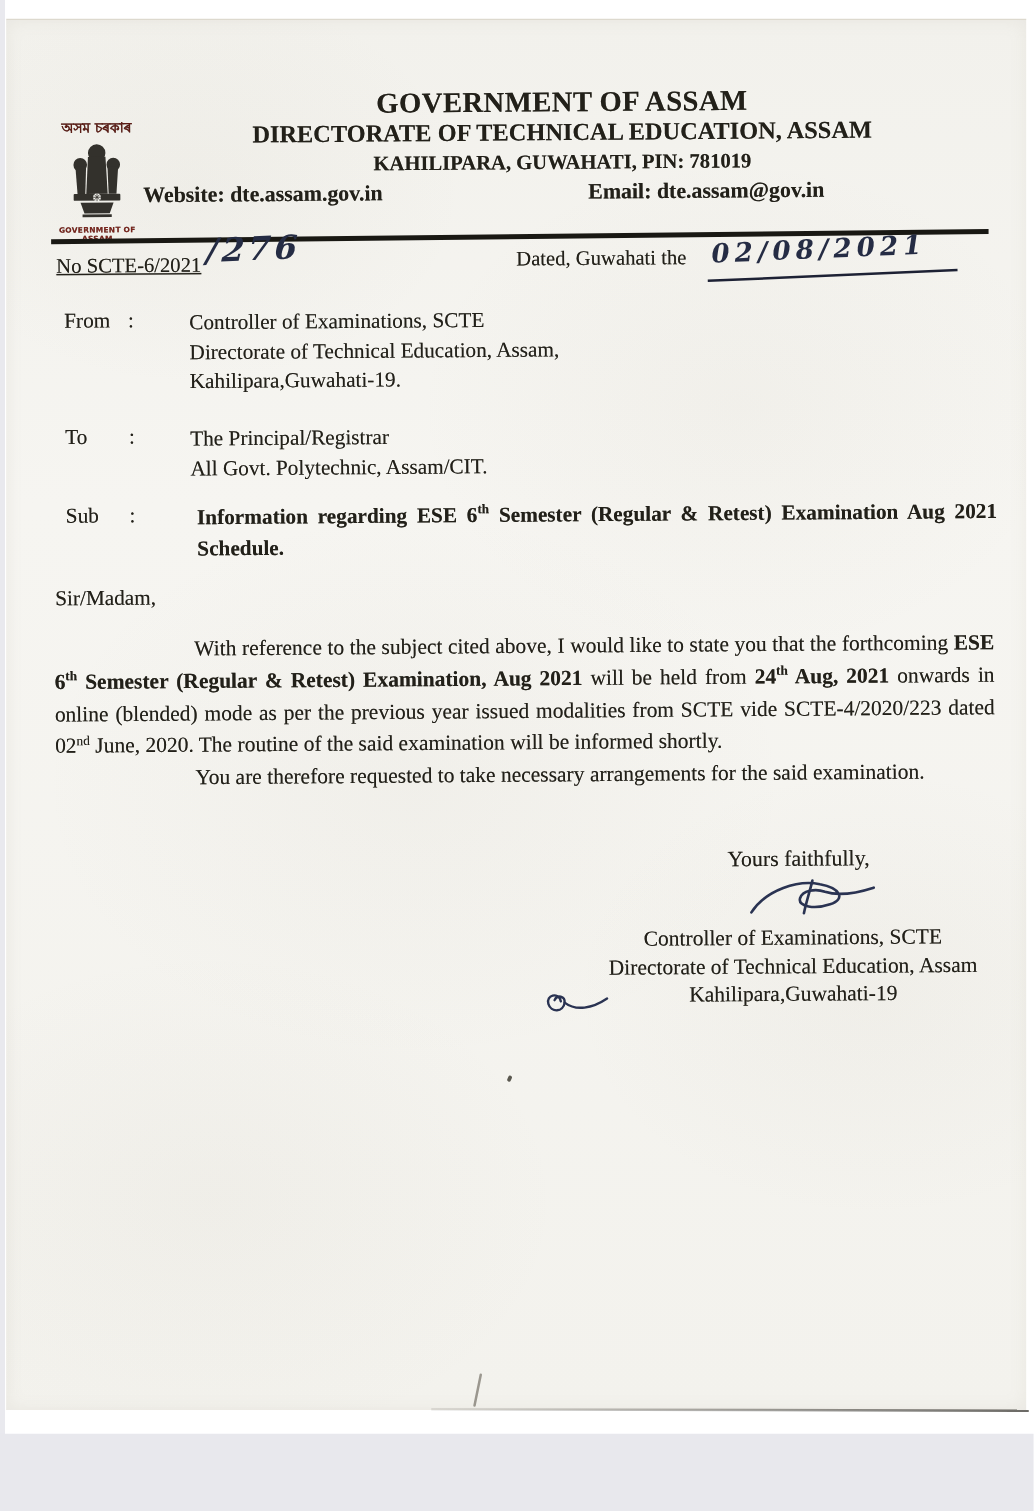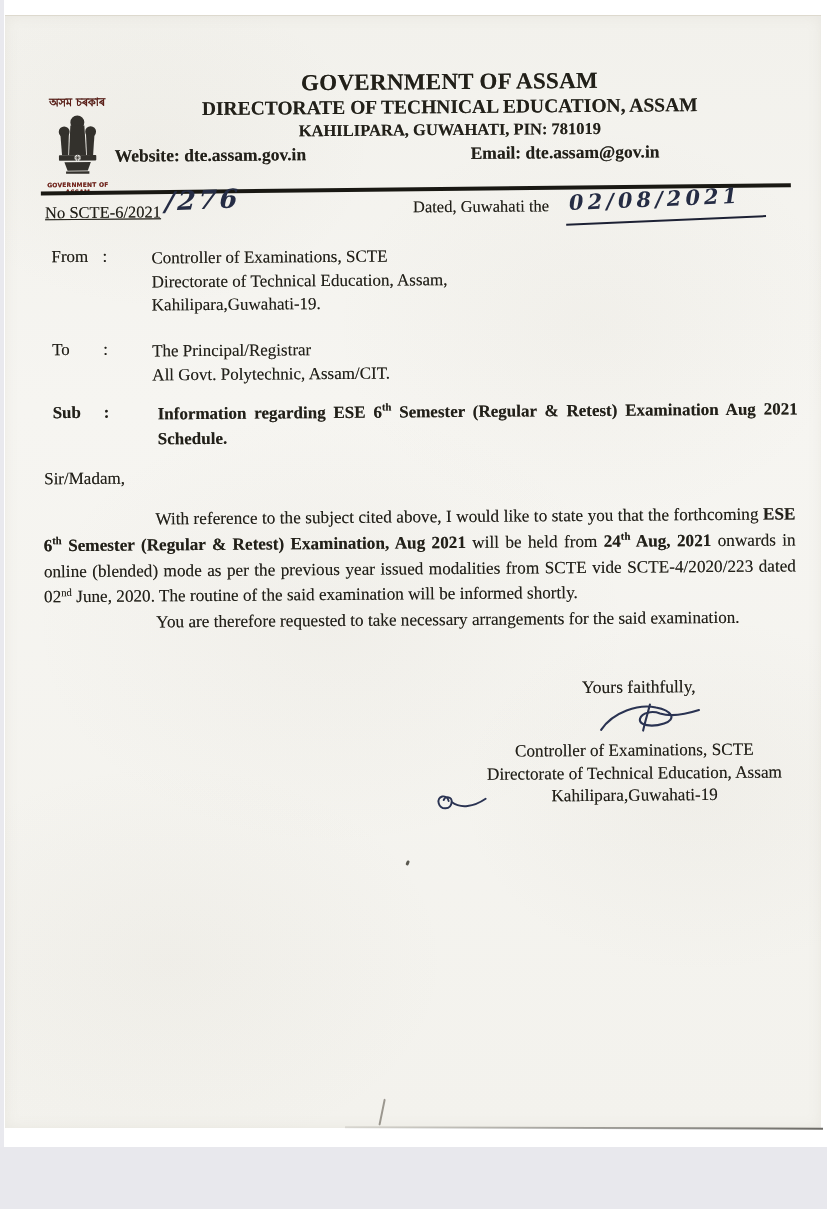"Sub" .bold { font-weight: bold -> normal }
